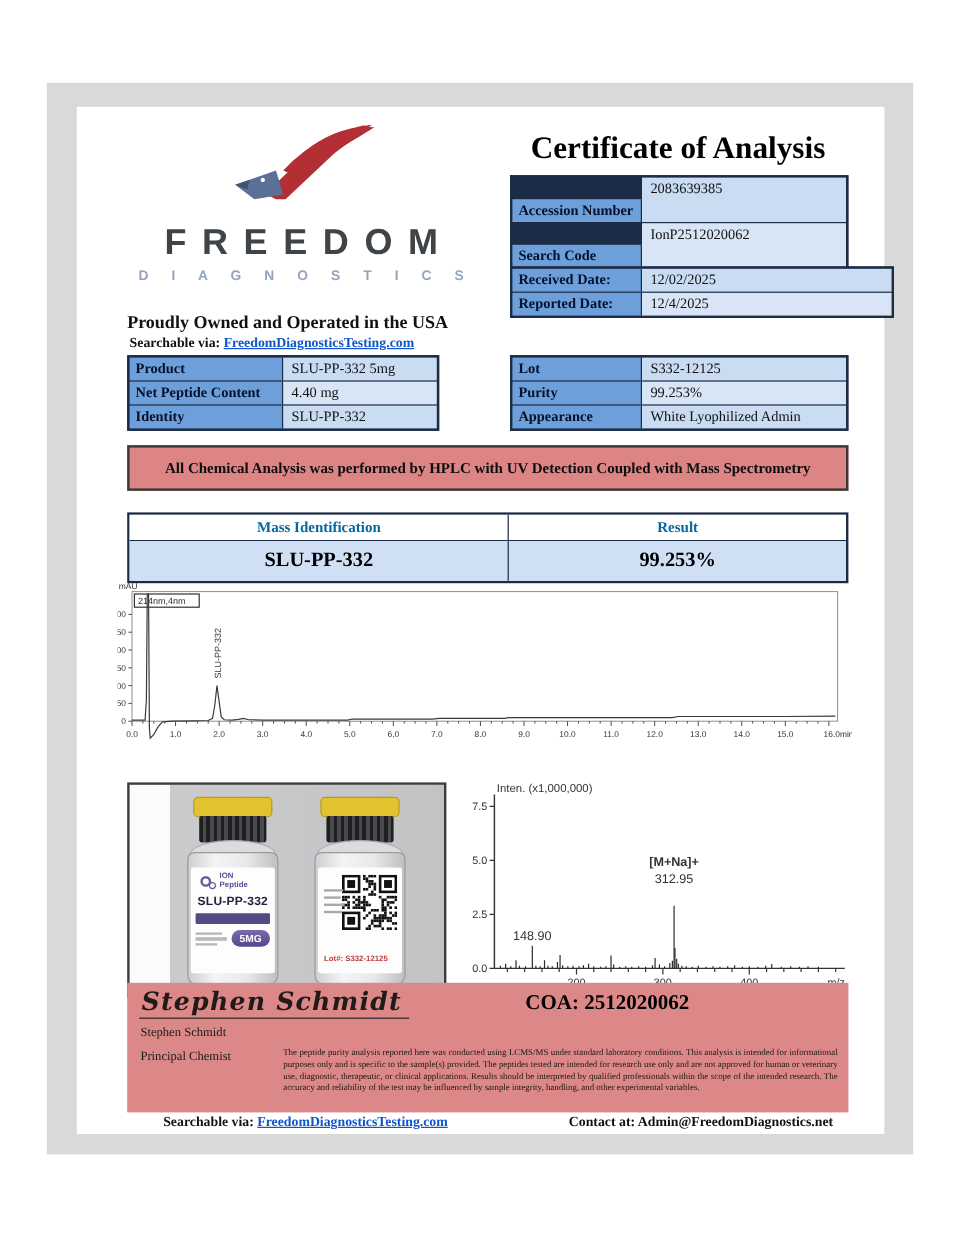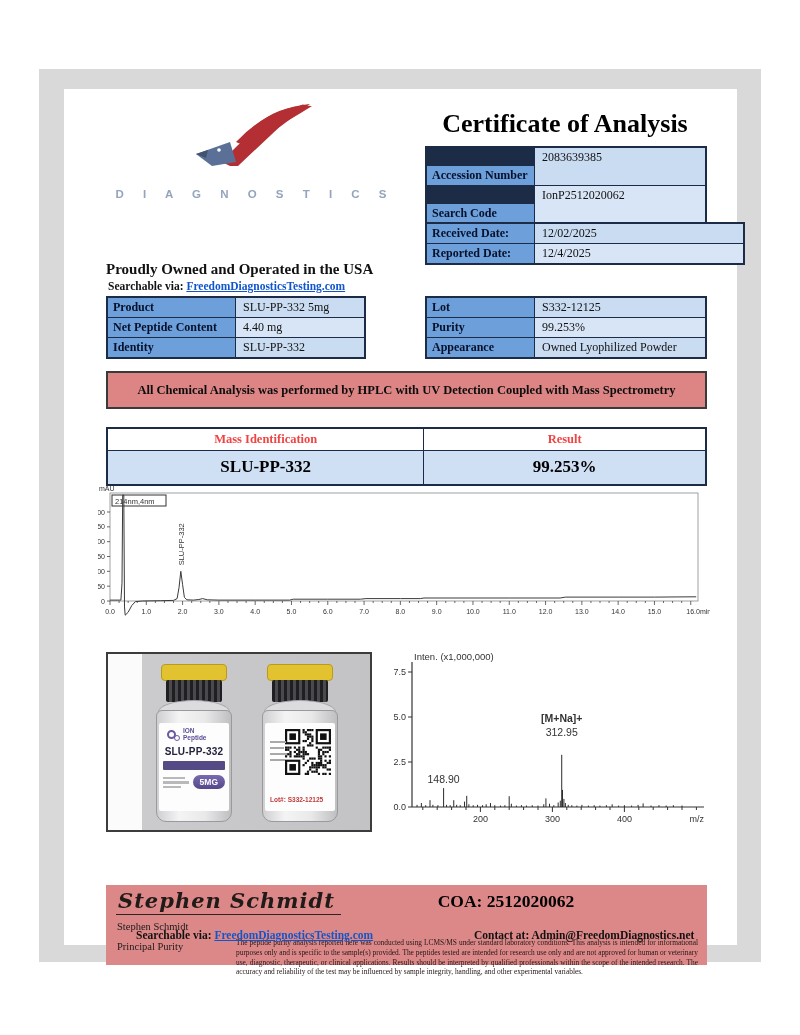"FREEDOM" div.brand { html: none -> <div>FREEDOM</div> }
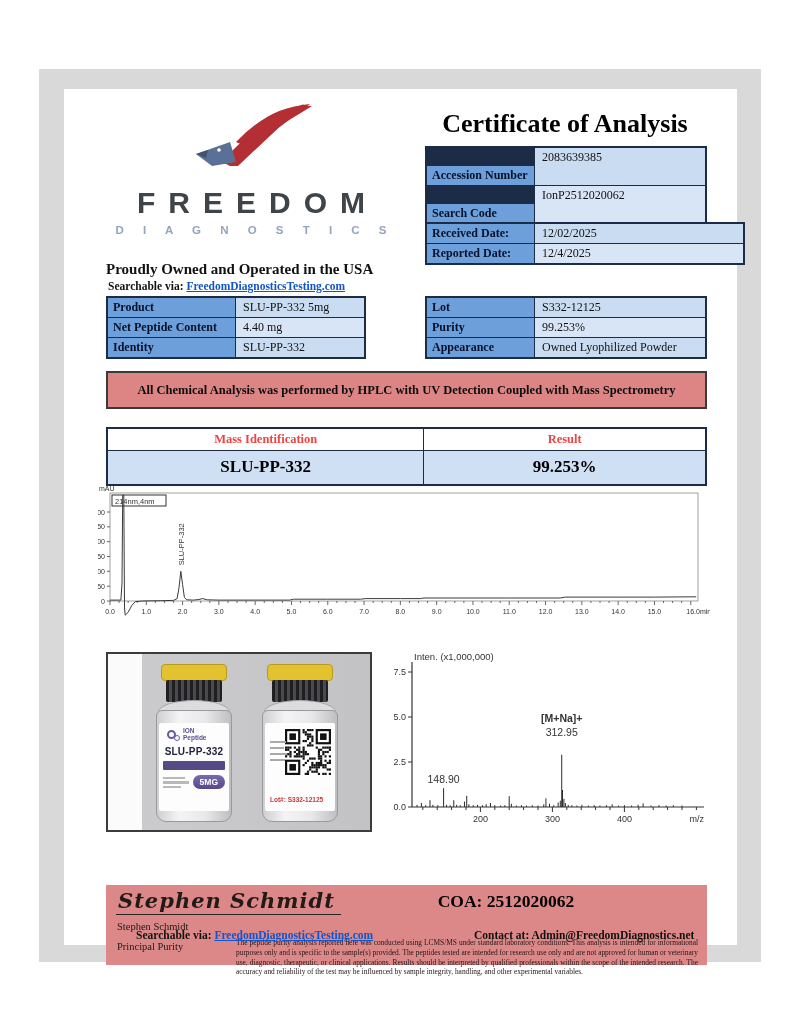"Owned Lyophilized Powder" div.tvalue { text: Owned Lyophilized Powder -> White Lyophilized Admin }
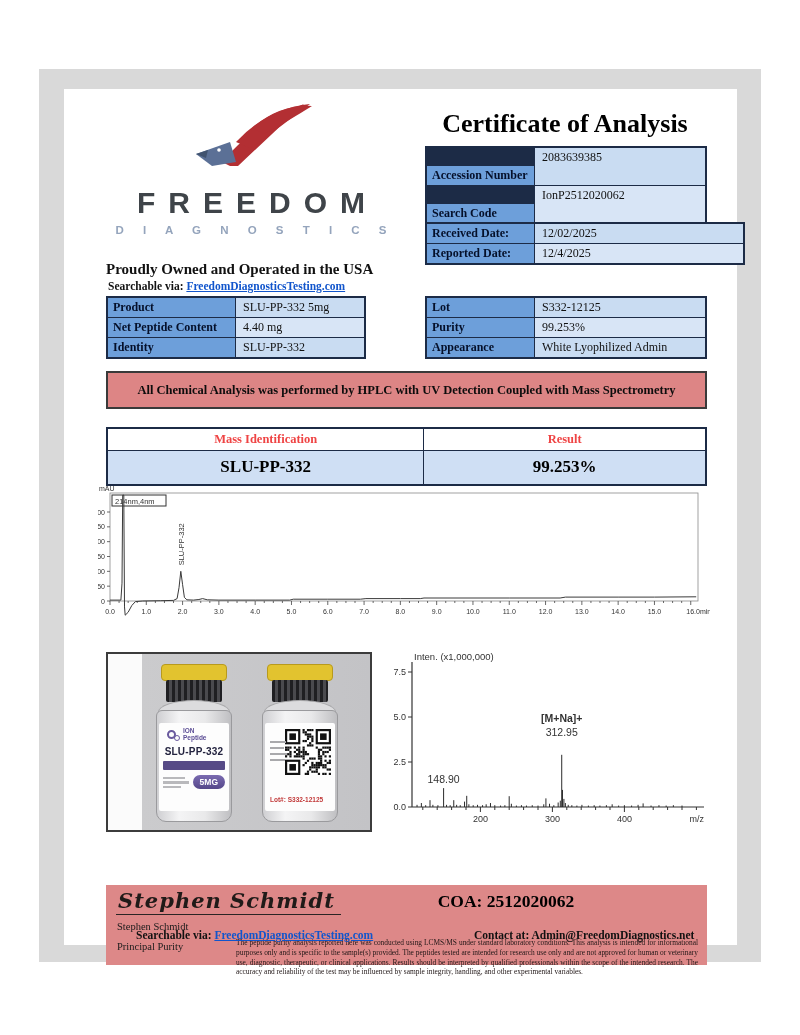"Mass Identification" .mass-table .head .mcell { color: #ef4444 -> #0369a1 }
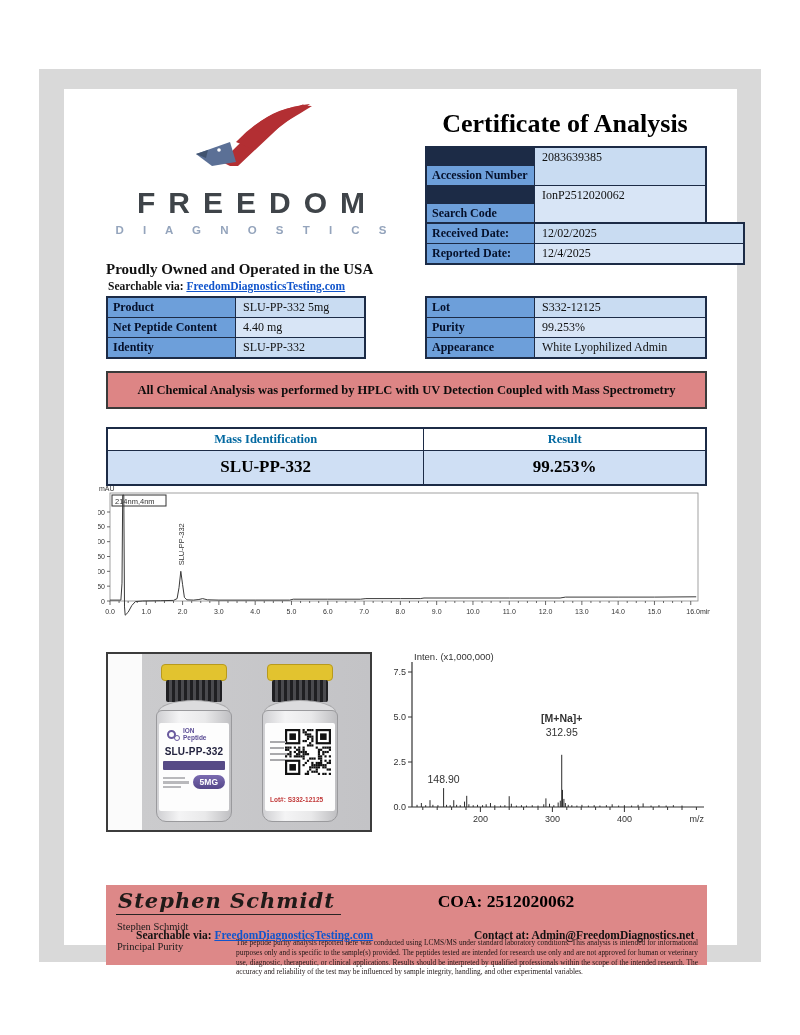"Stephen Schmidt" .footer-block { height: 80px -> 108px; top: 885px -> 819px }
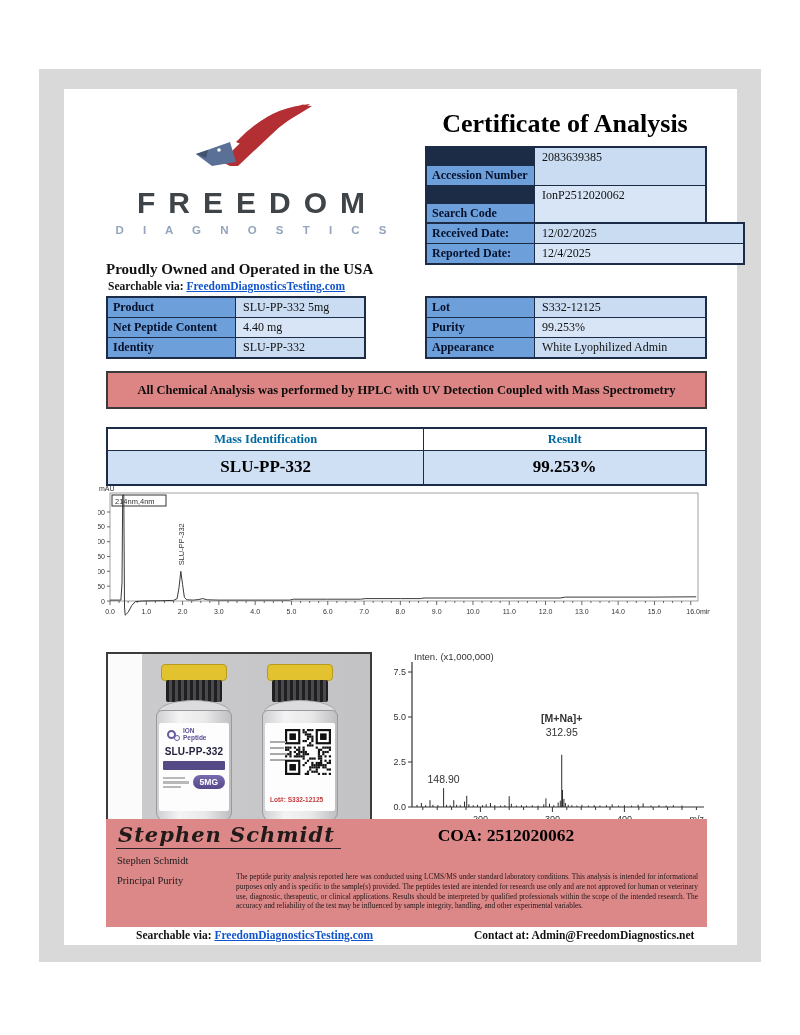"Principal Purity" div.sig-role { text: Purity -> Chemist }
